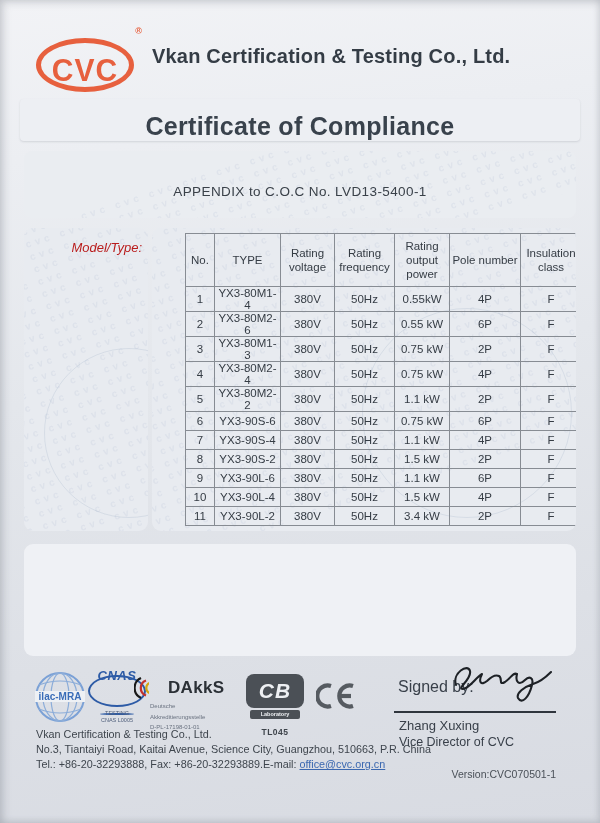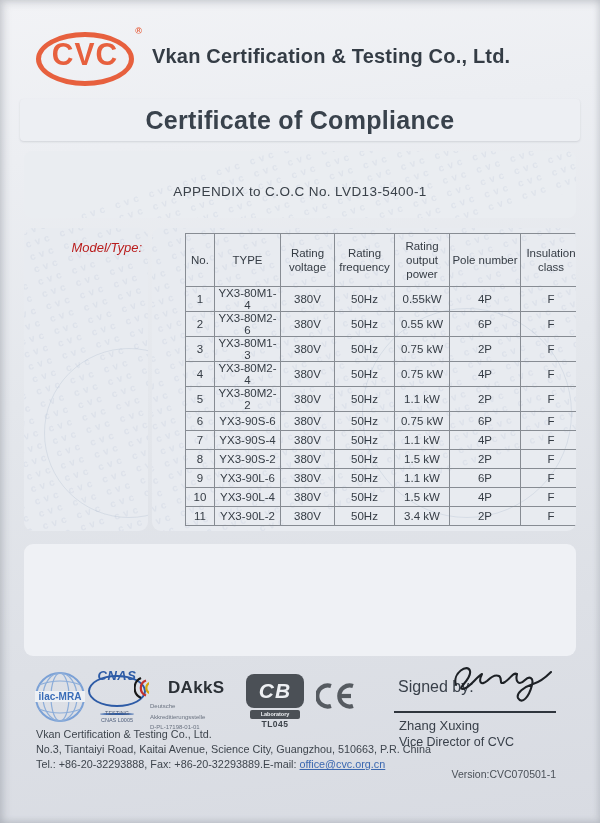"CVC" .logo-ellipse { align-items: flex-start -> flex-end; top: 2px -> 8px }
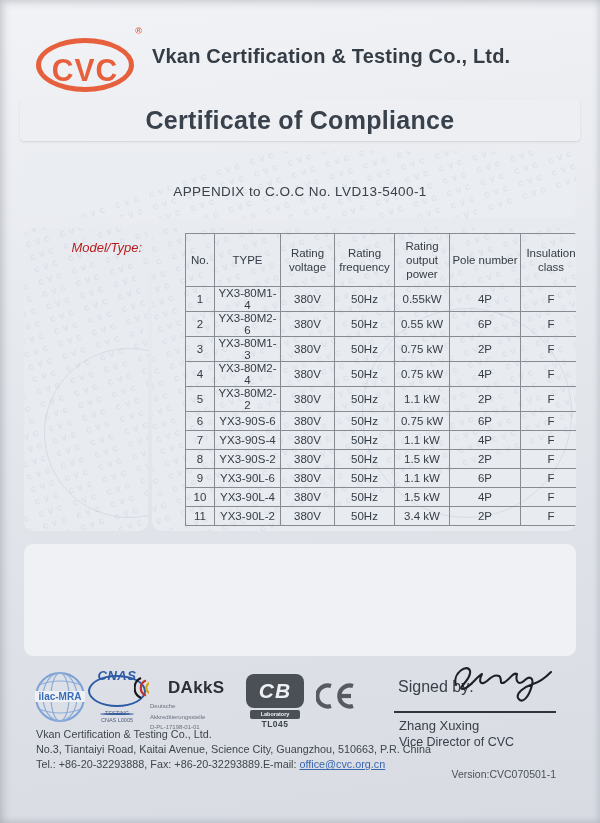"Certificate of Compliance" .title-band { align-items: center -> flex-end }
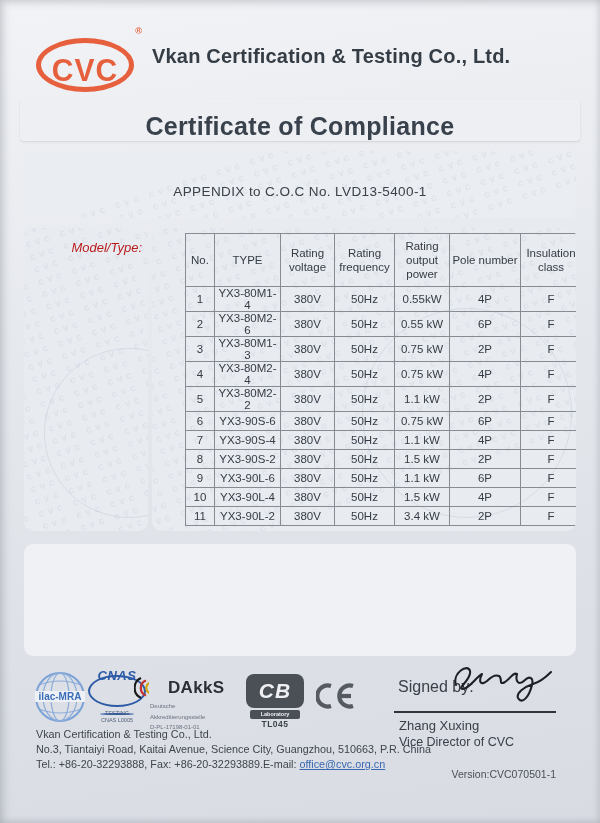"TL045" .cb-code { margin-top: 0 -> 8px }
